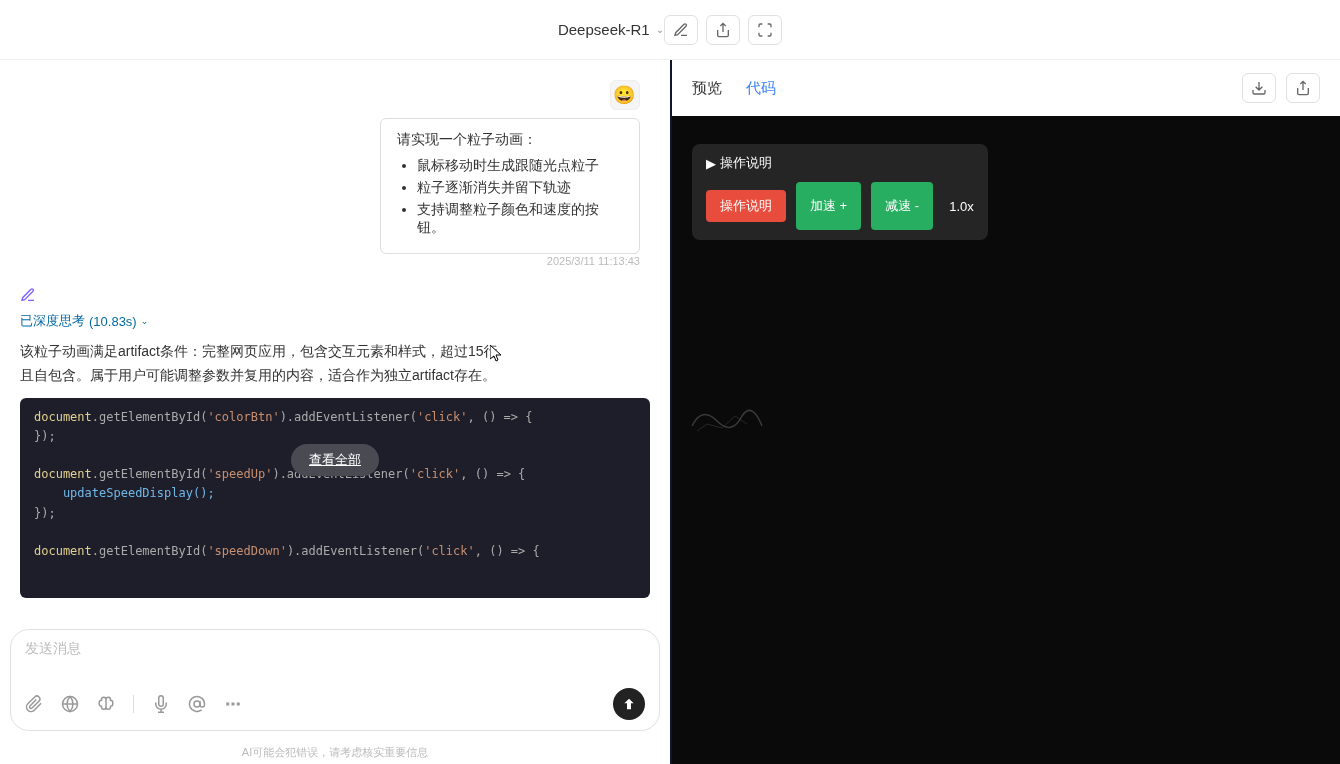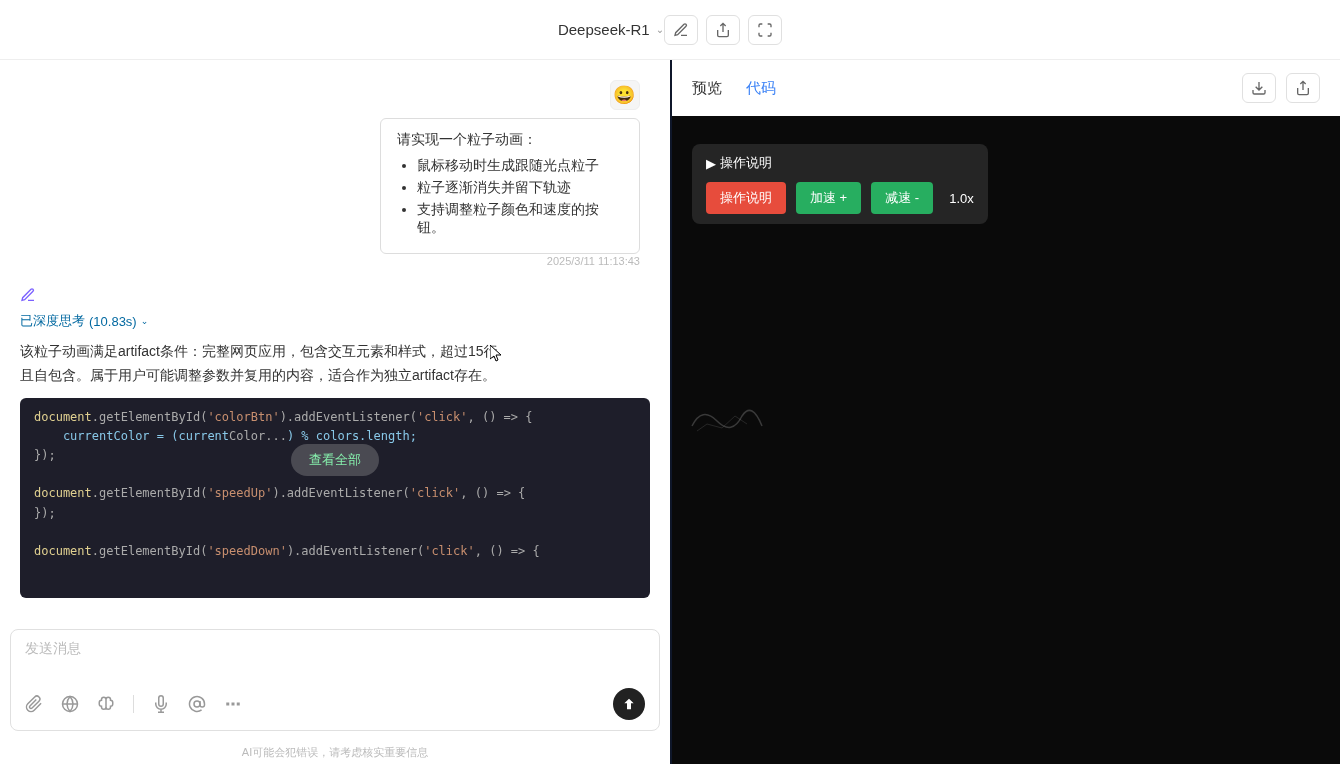"加速 +" .btn-green { padding: 7px 14px -> 15px 14px }
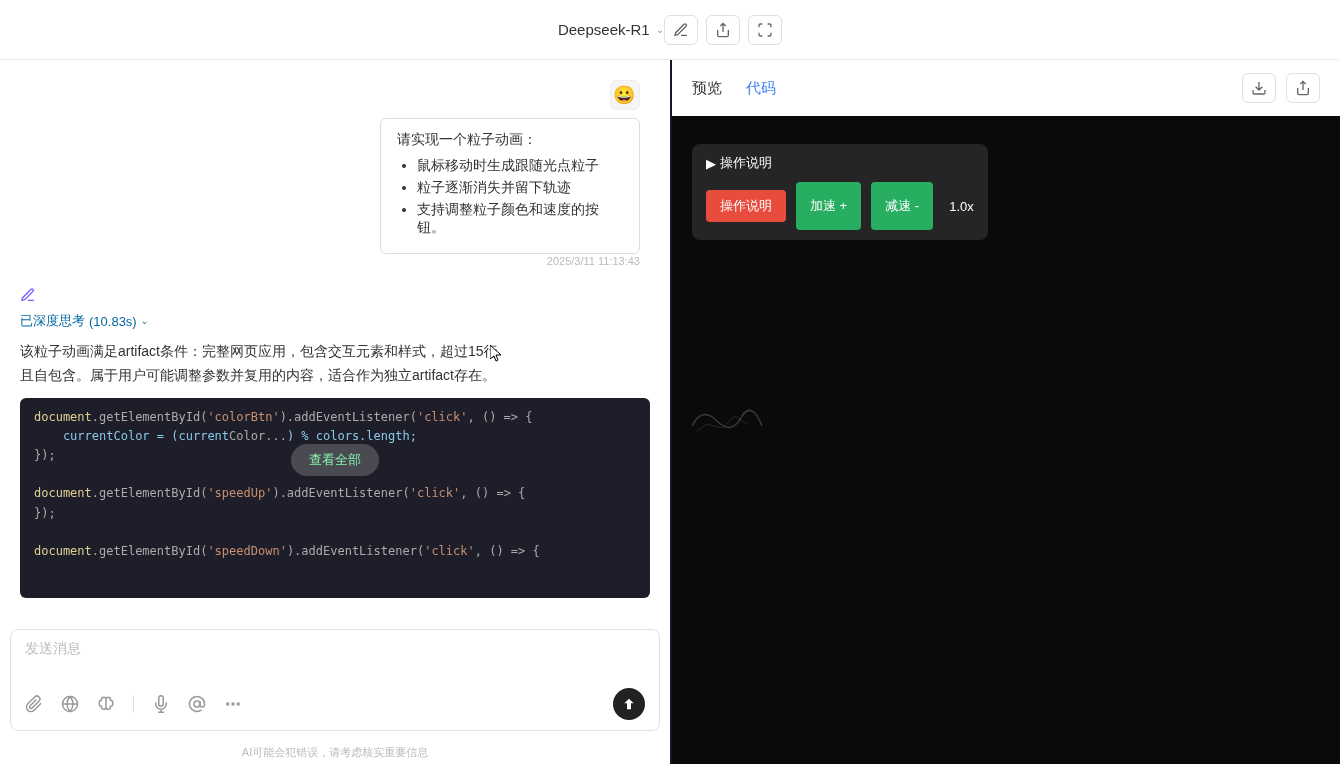"currentColor = (currentColor...) %" div.code-line { html: <div><span> currentColor = (current</span><span>Color...</span><span>) % colors.length;</span></div> -> none }
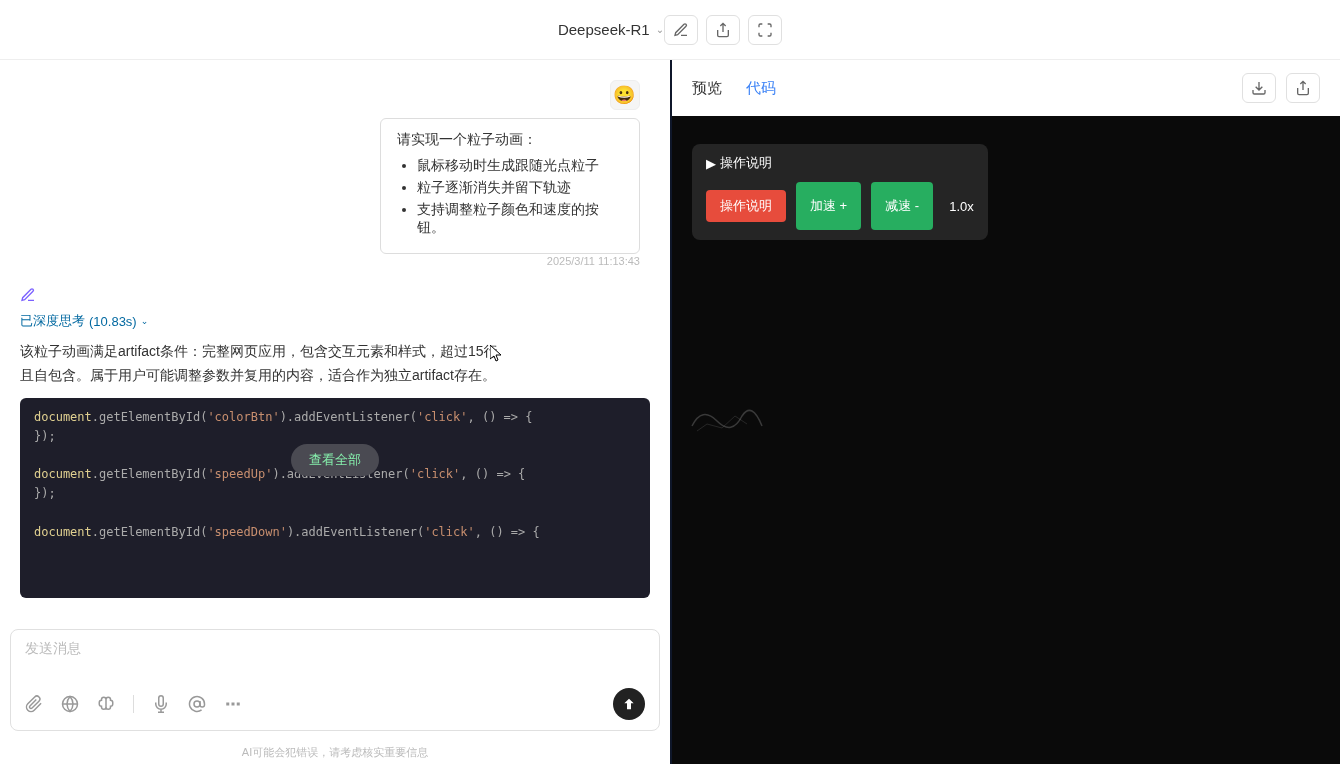"查看全部" .view-all-btn { color: #86efac -> #ffffff; text-decoration: none -> underline }
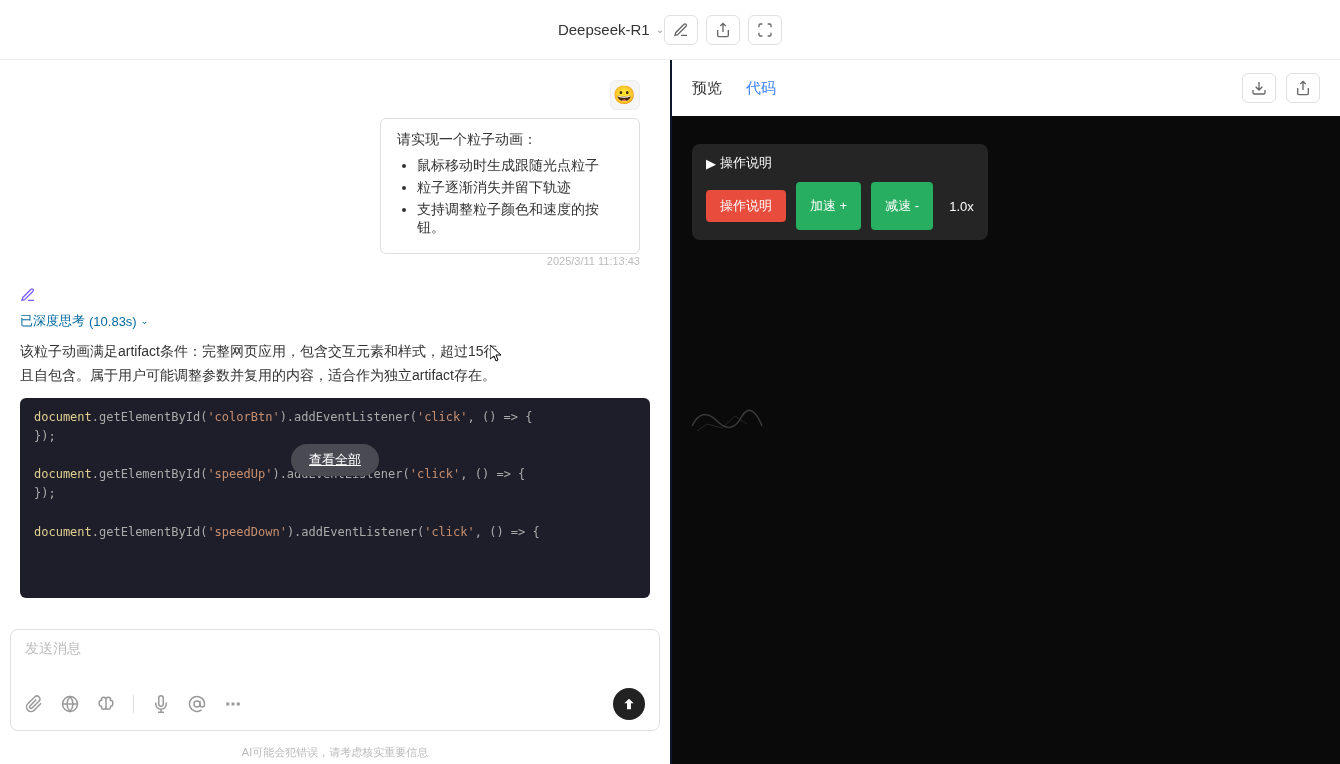"updateSpeedDisplay();" div.code-line { html: none -> <div><span> updateSpeedDisplay();</span></div> }
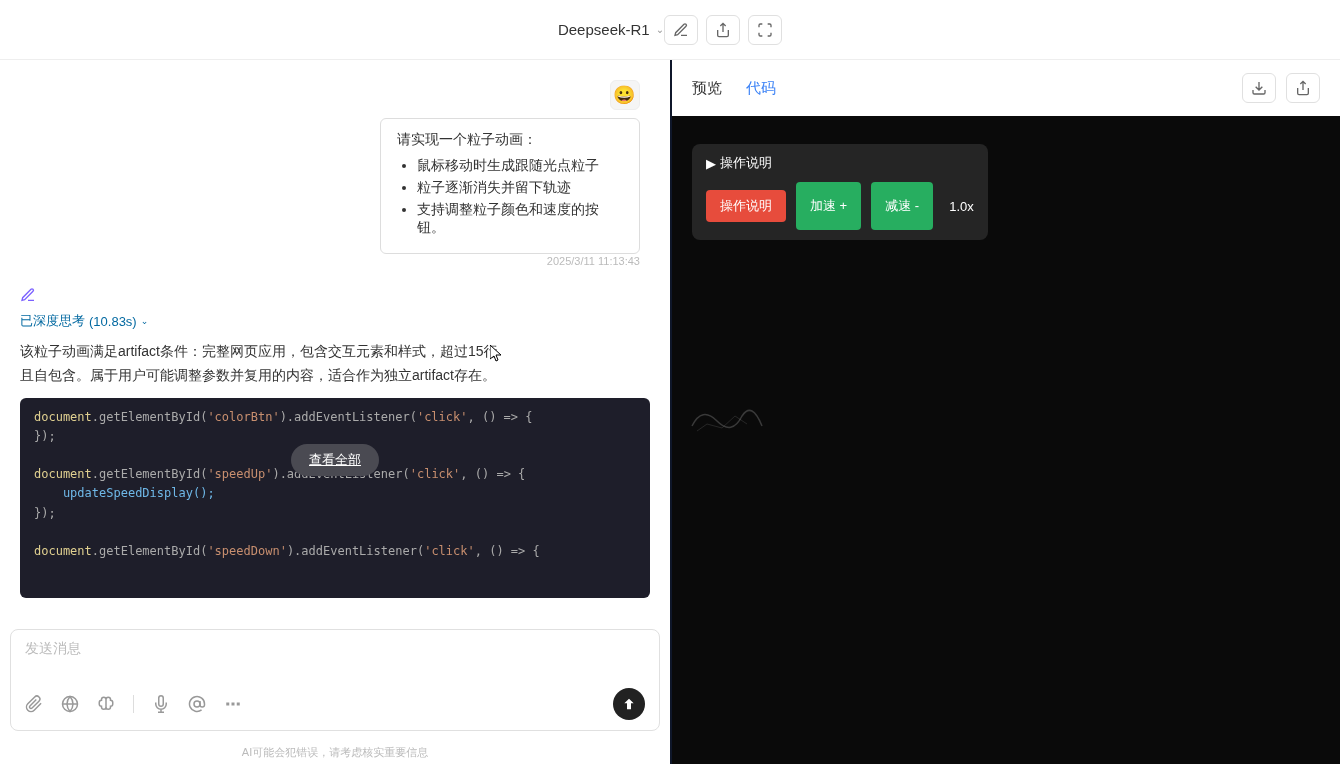"发送消息" .input-area { border-radius: 8px -> 19px }
